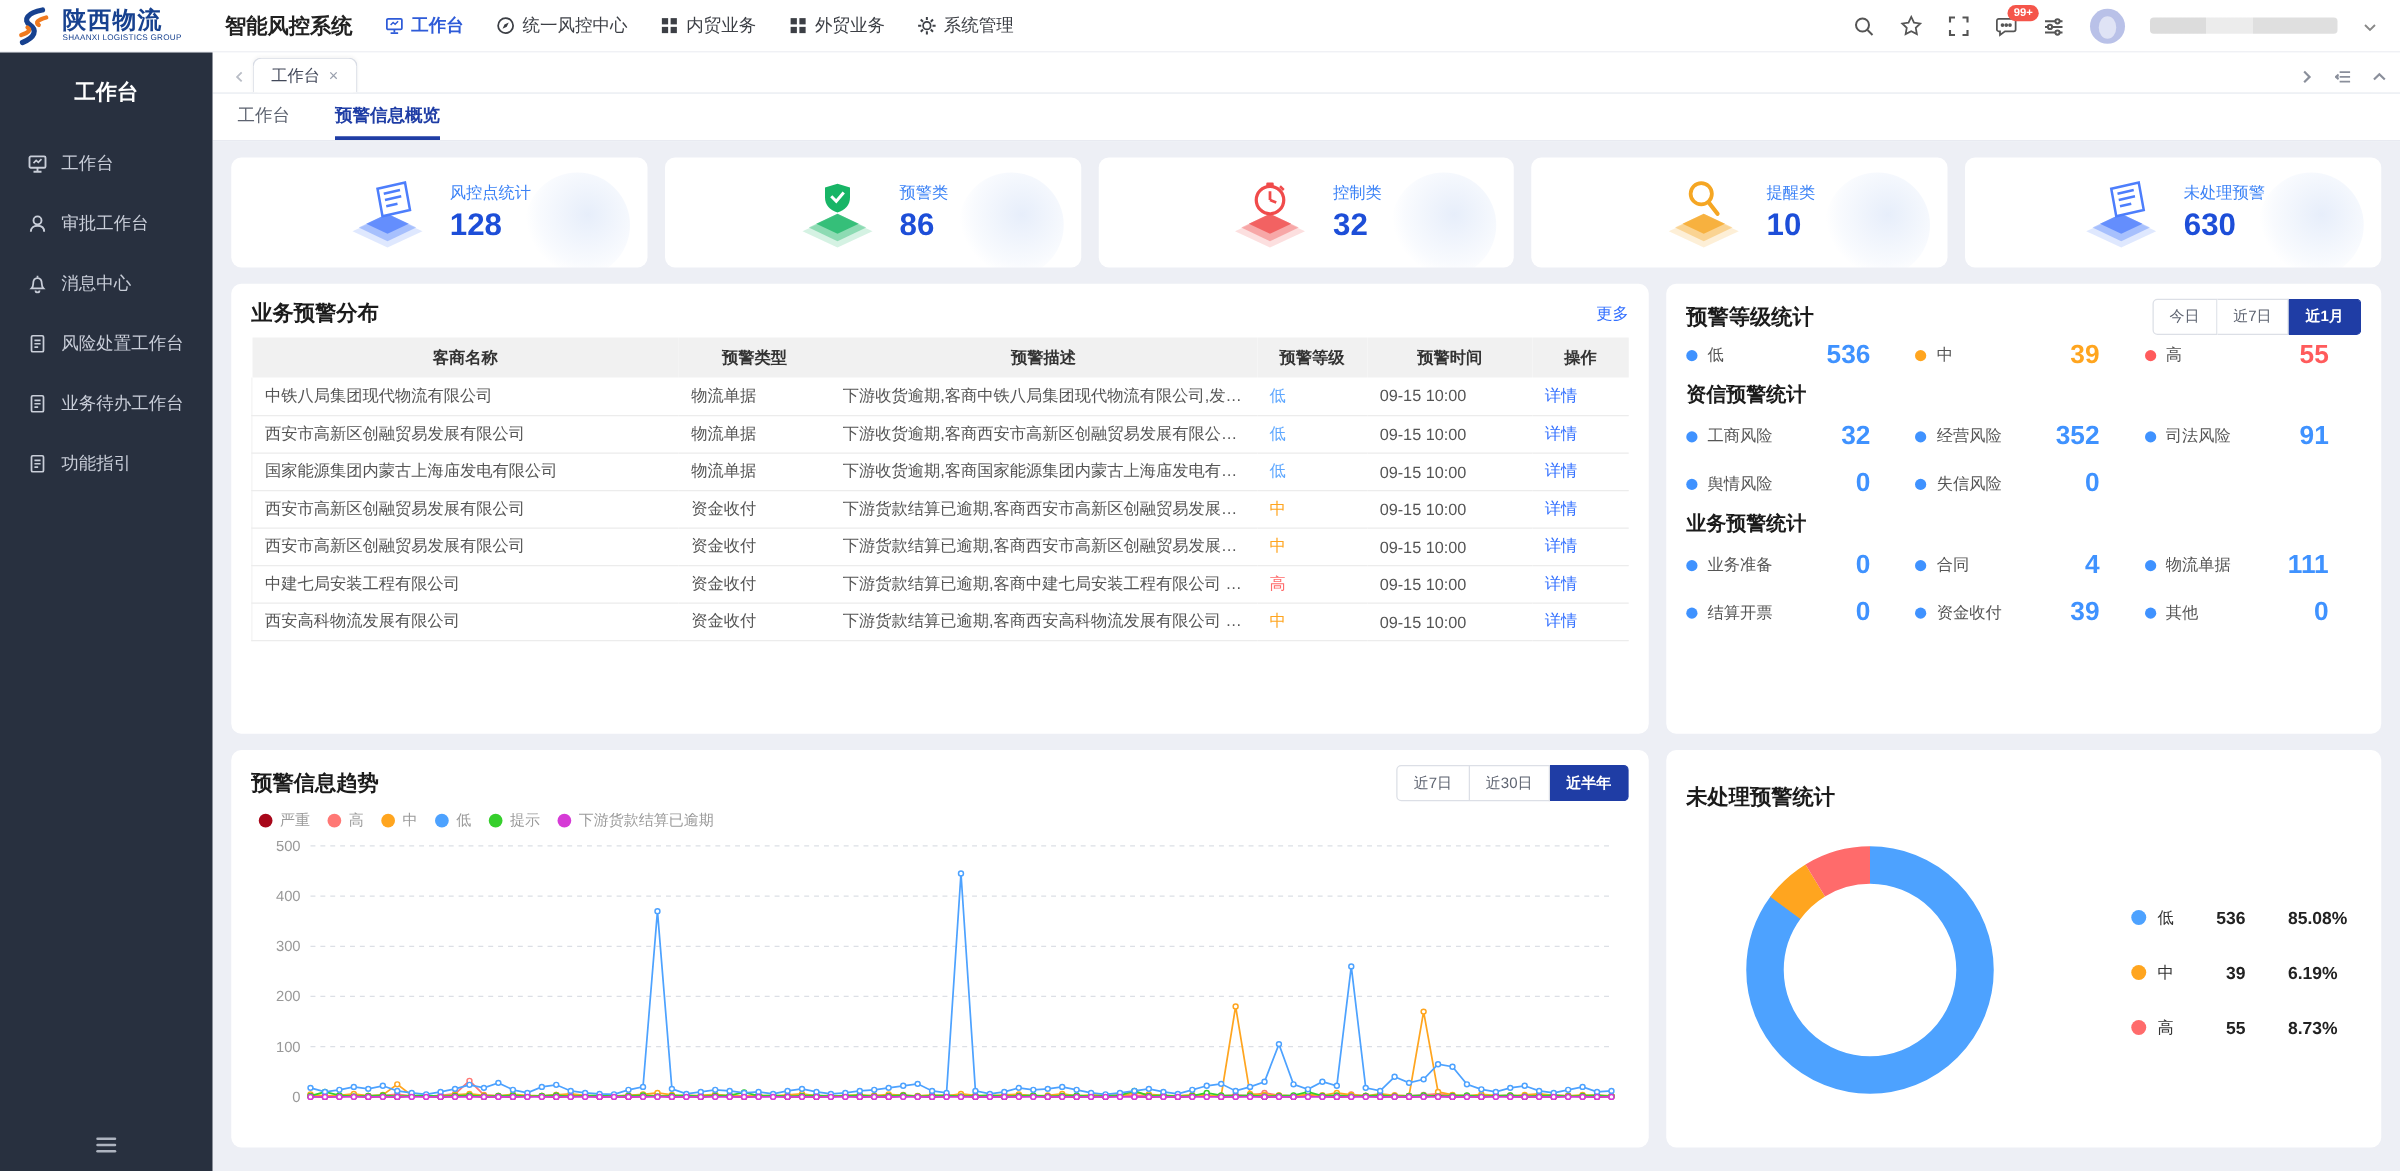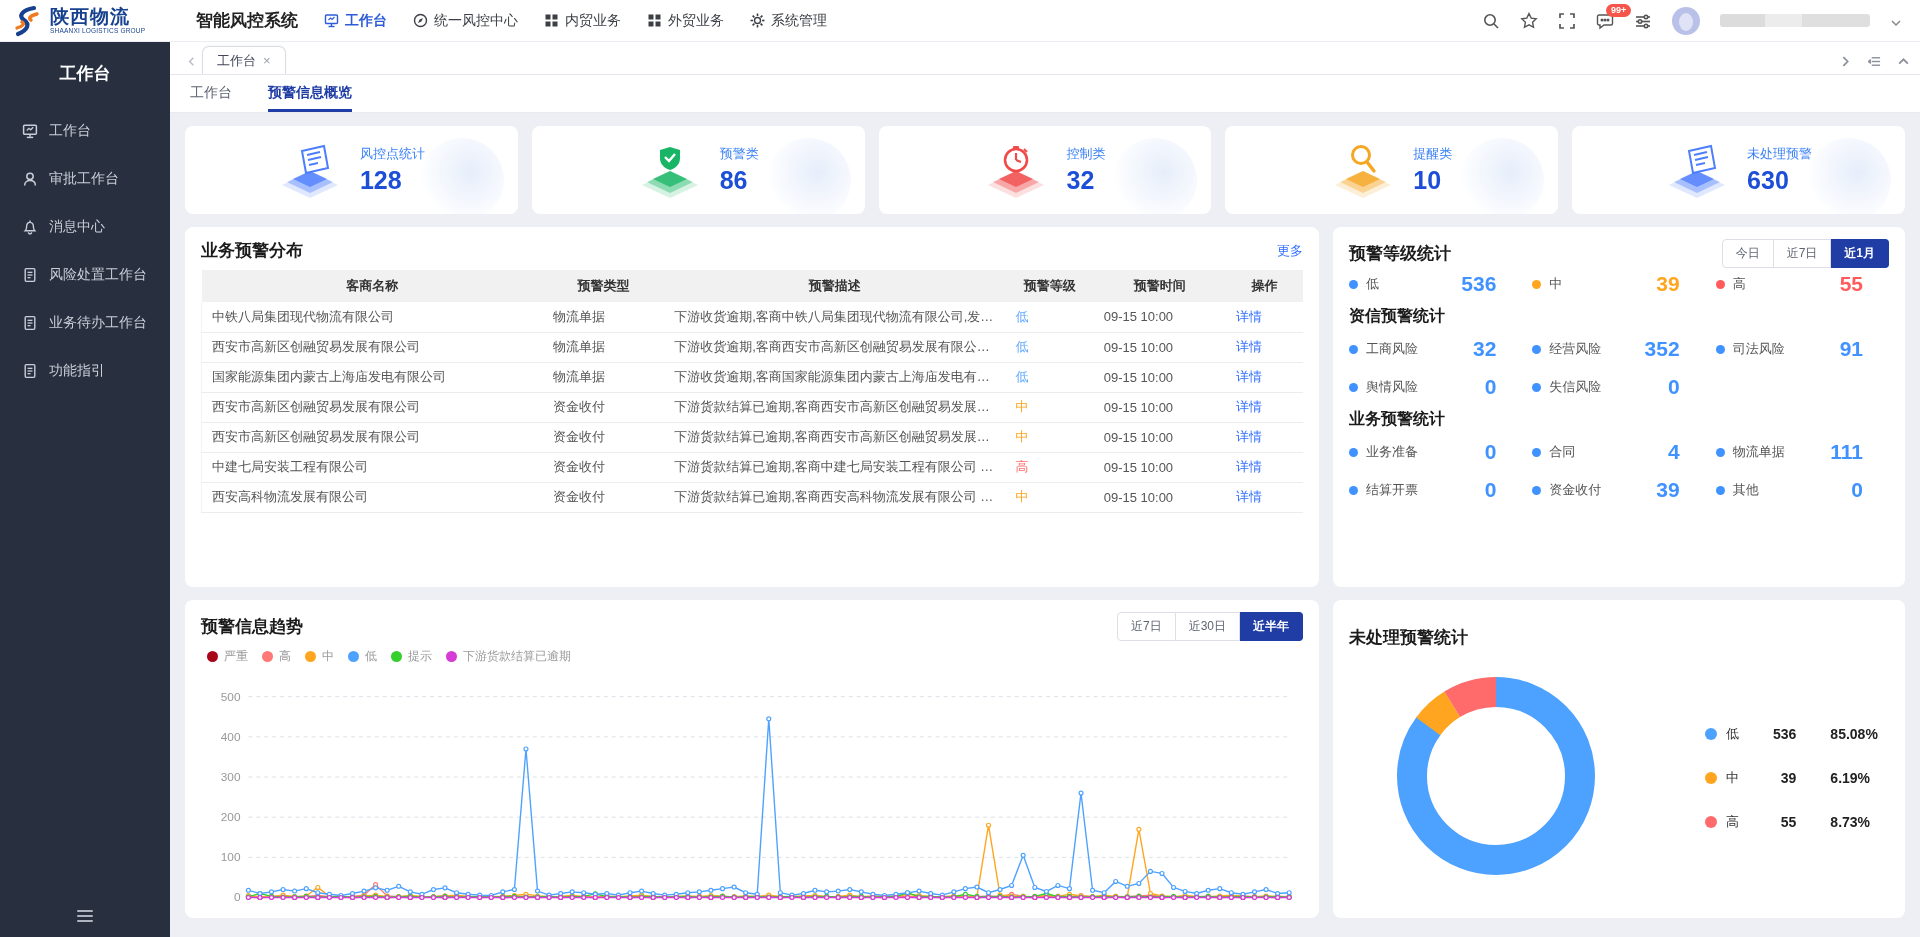"智能风控系统" .app-title { margin: 0 26px 0 26px -> 0 26px 0 10px }
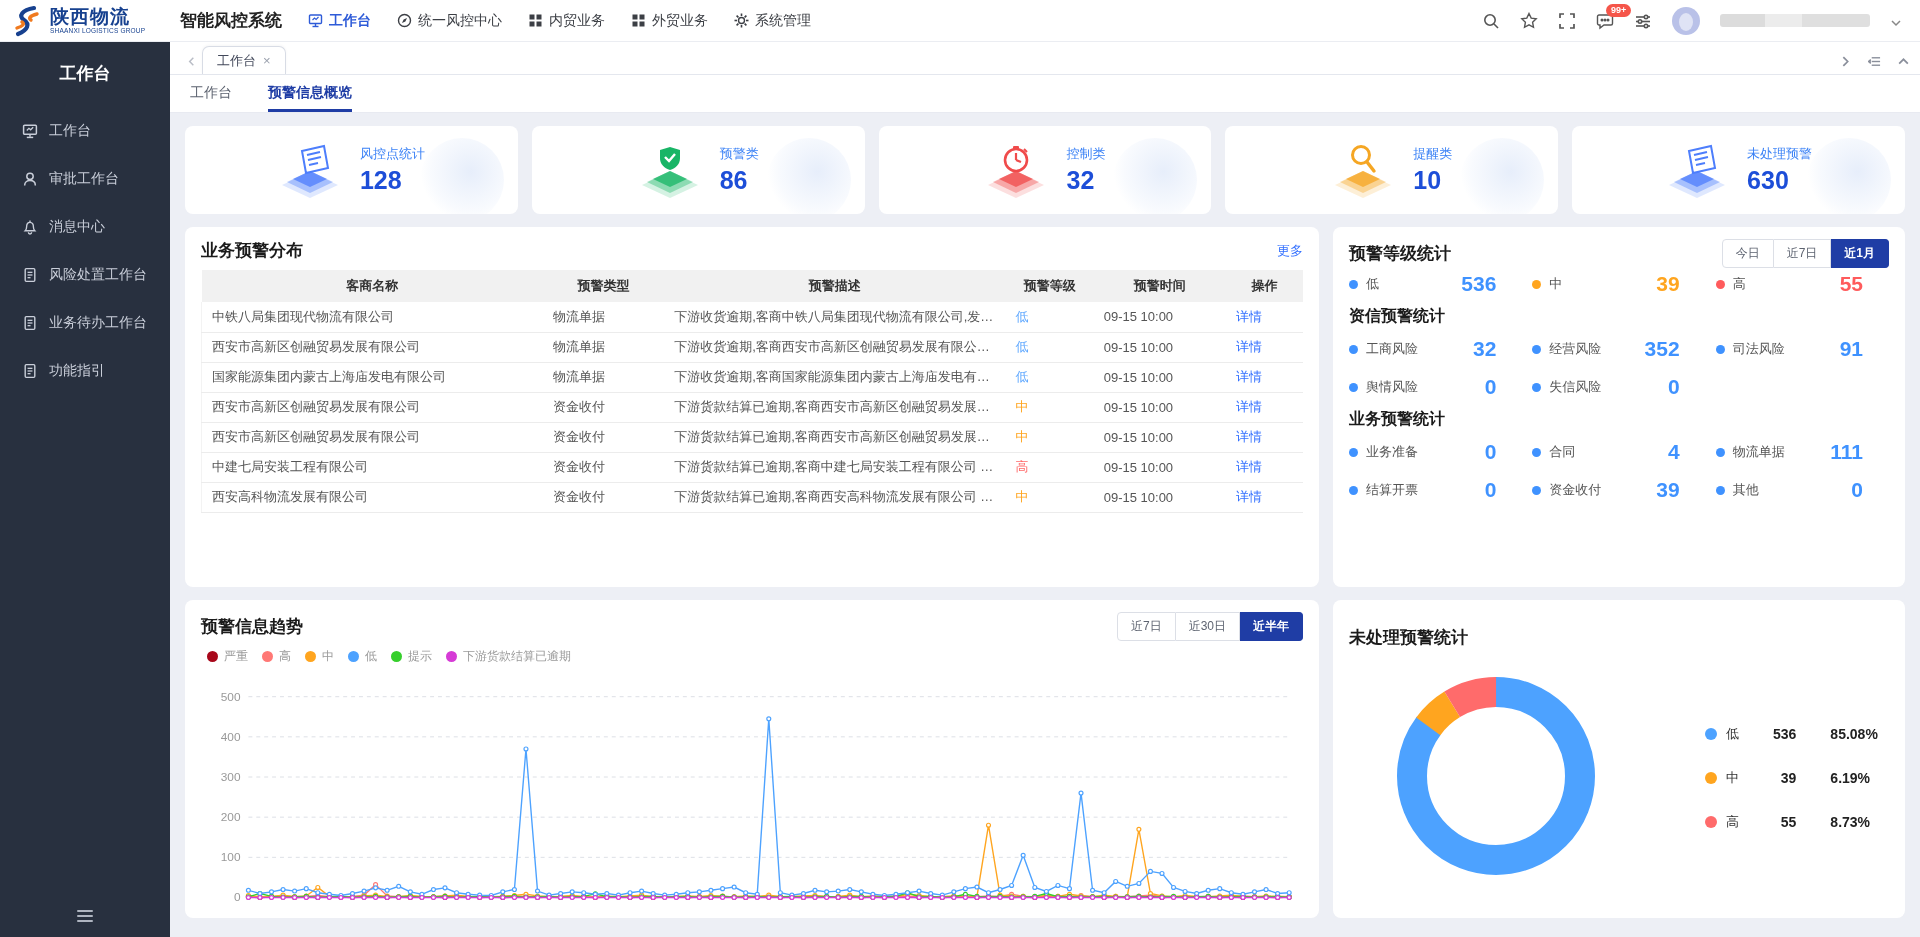"严重" .legend { margin: 2px 0 20px 6px -> 2px 0 0 6px }
